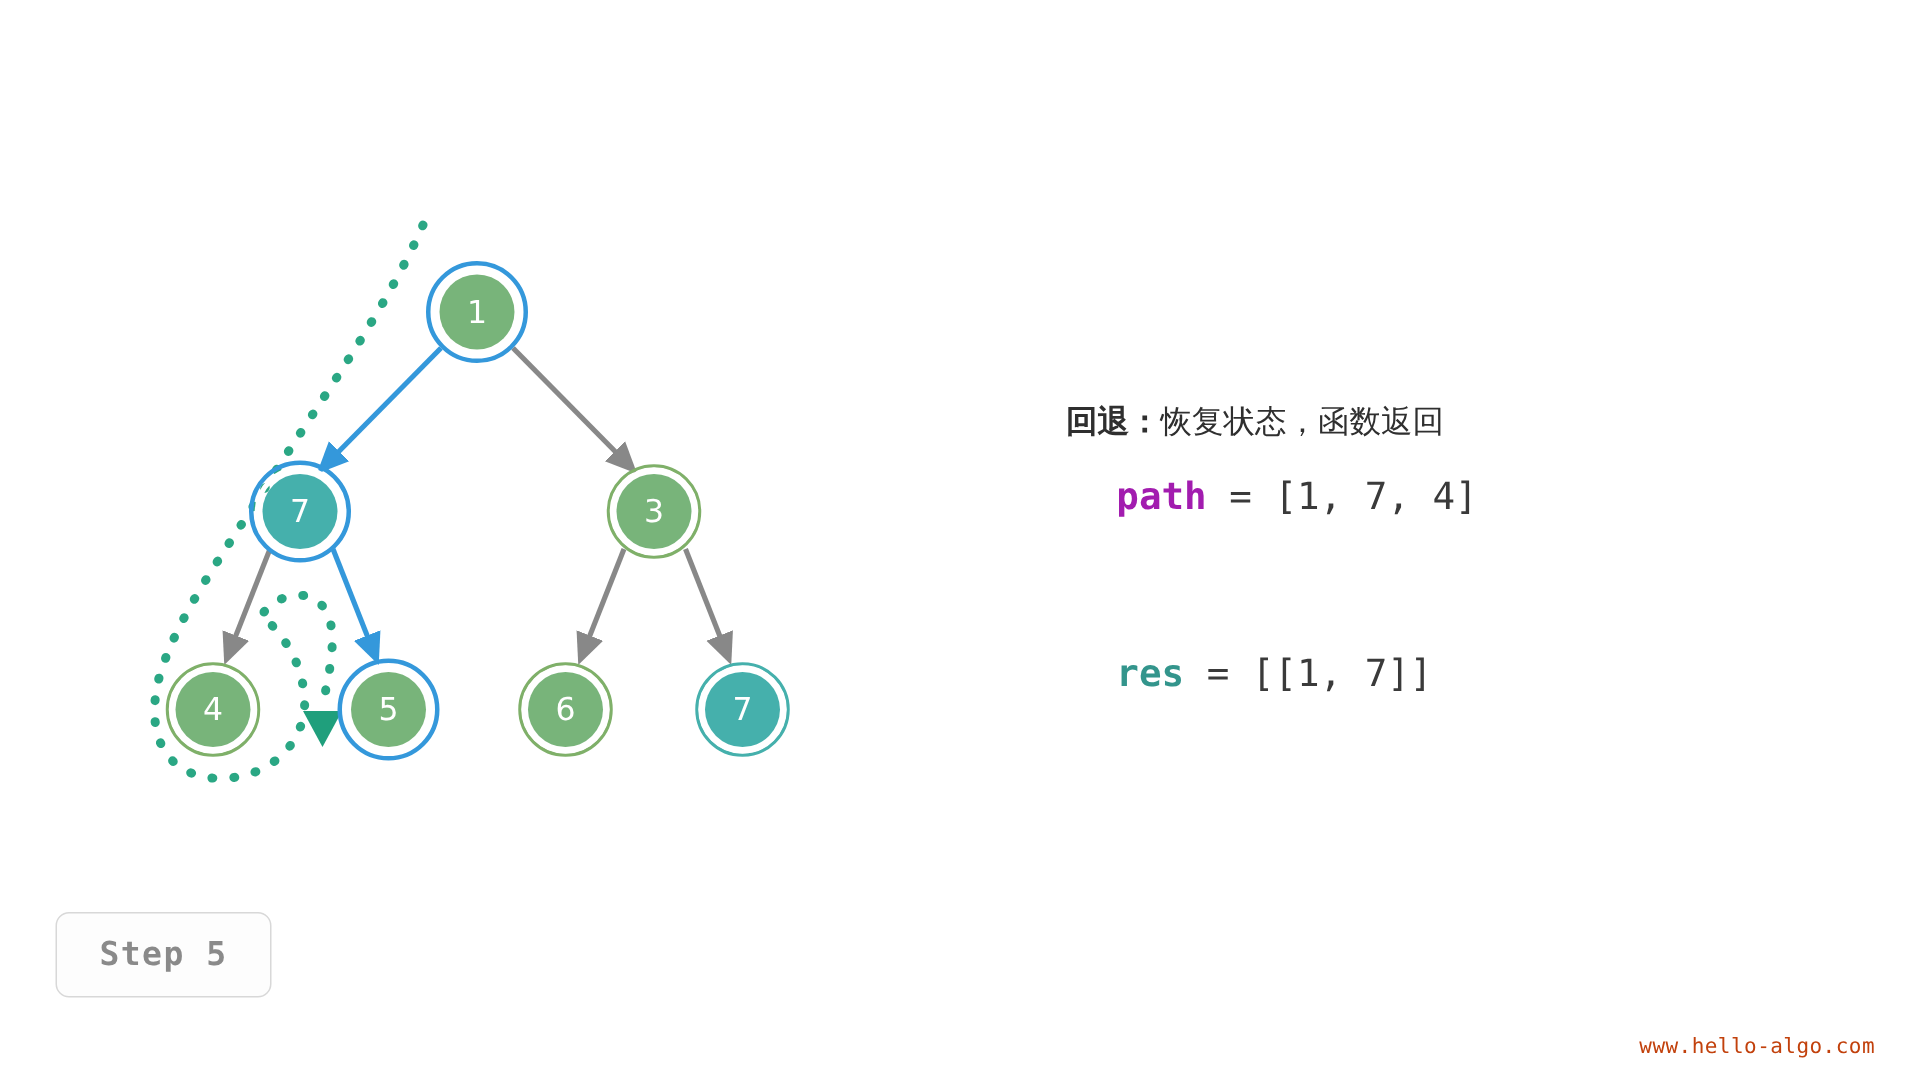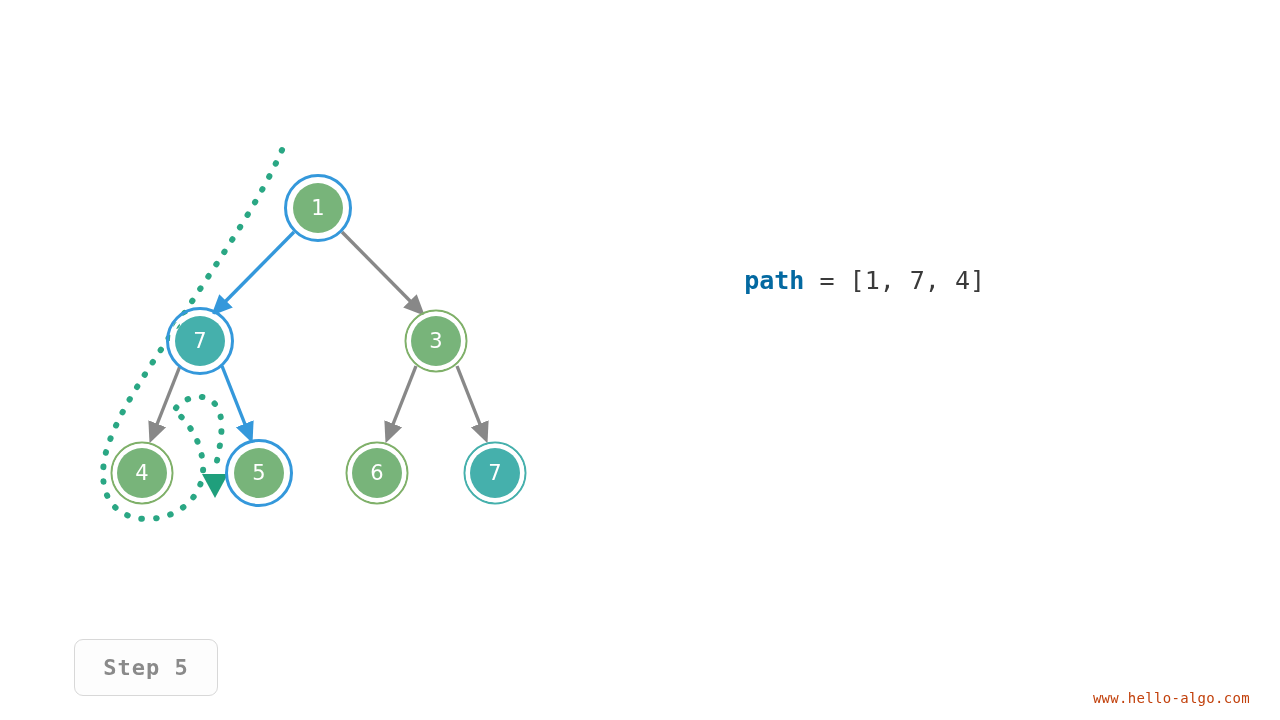"回退：恢复状态，函数返回" div.info-line { html: none -> <div> <span>回退：</span><span>恢复状态，函数返回</span> </div> }
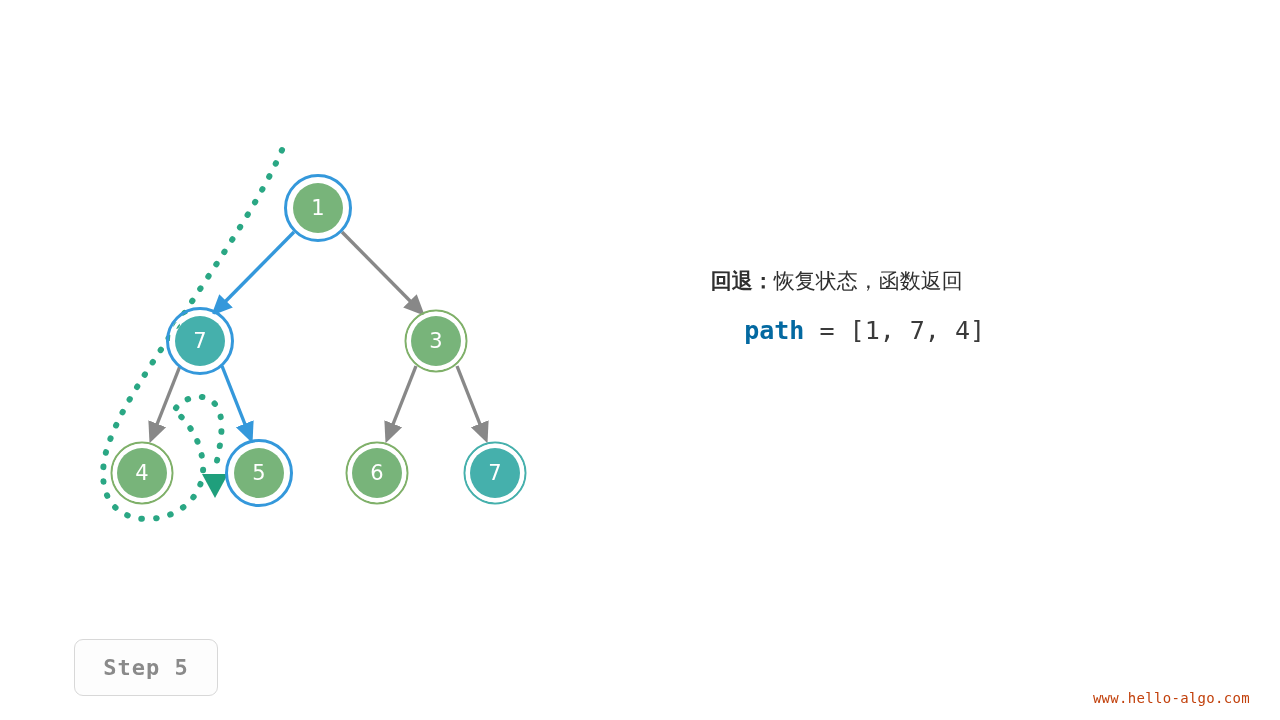"path" .var-path { color: #0369a1 -> #a21caf }
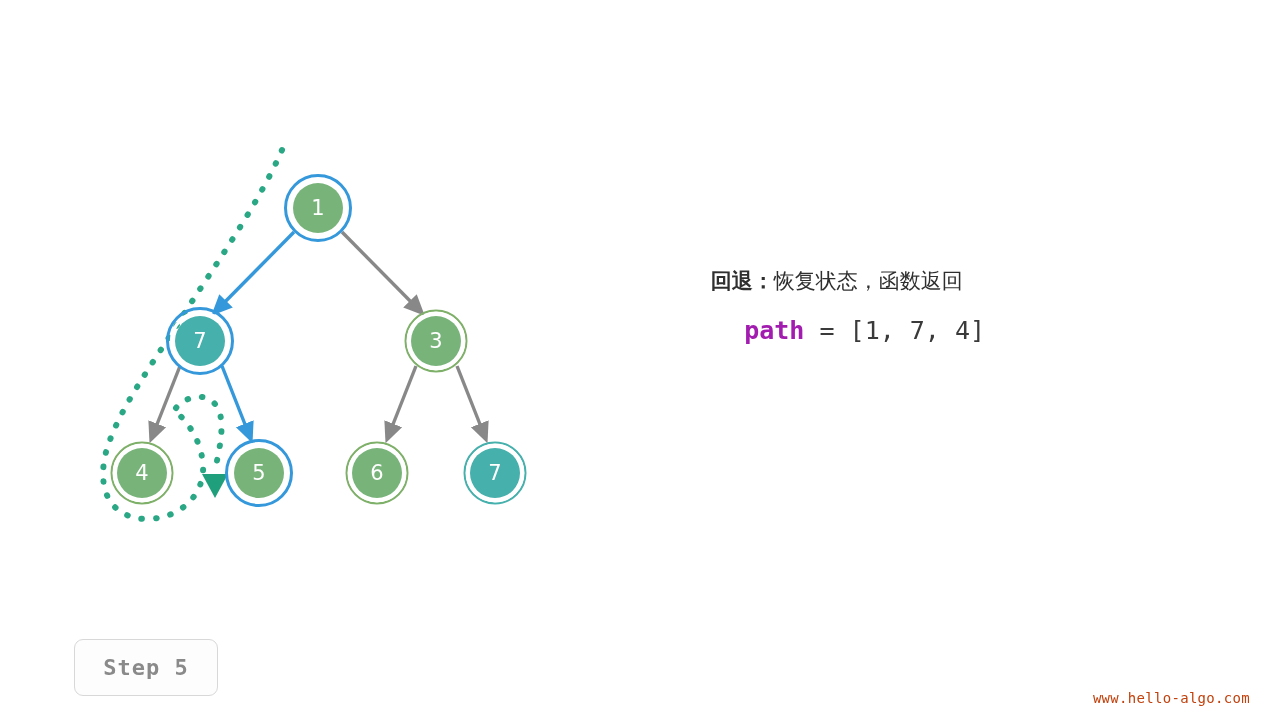"res = [[1, 7]]" div.code-line { html: none -> <div> <span>res</span><span> = </span><span>[[1, 7]]</span> </div> }
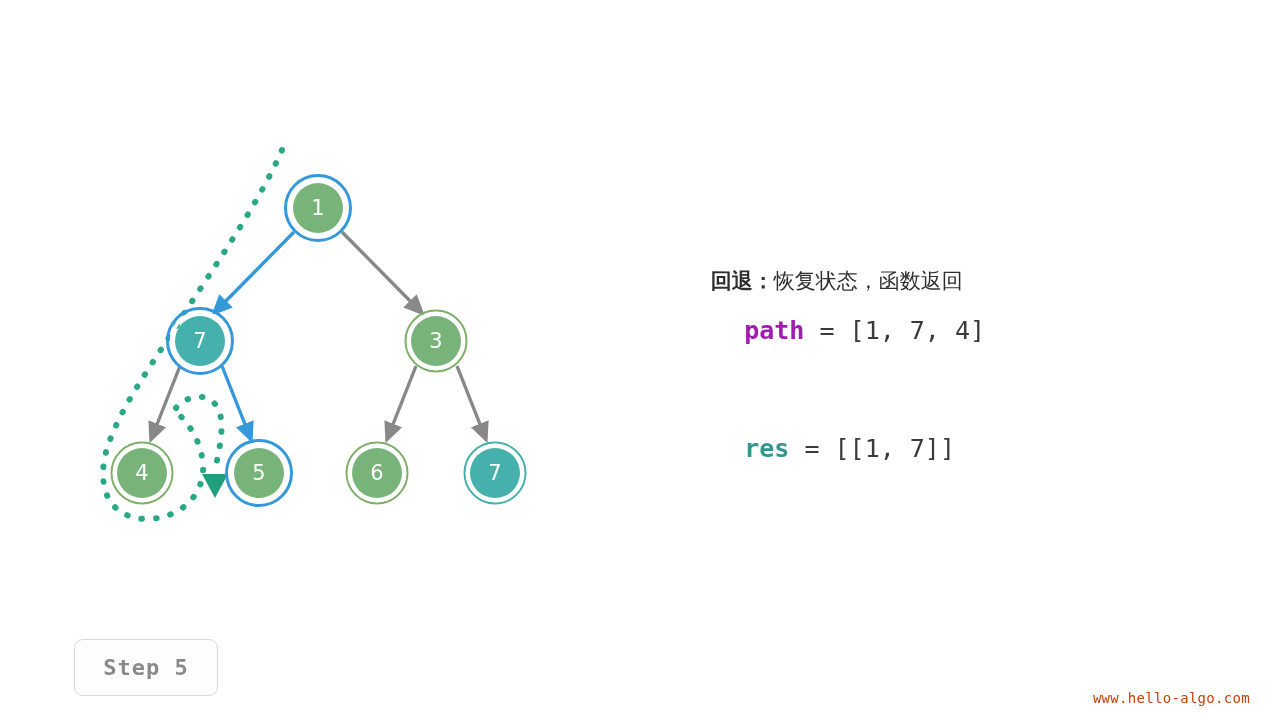"Step 5" #step-badge { margin-left: 37px -> none; top: 639px -> 608px }
